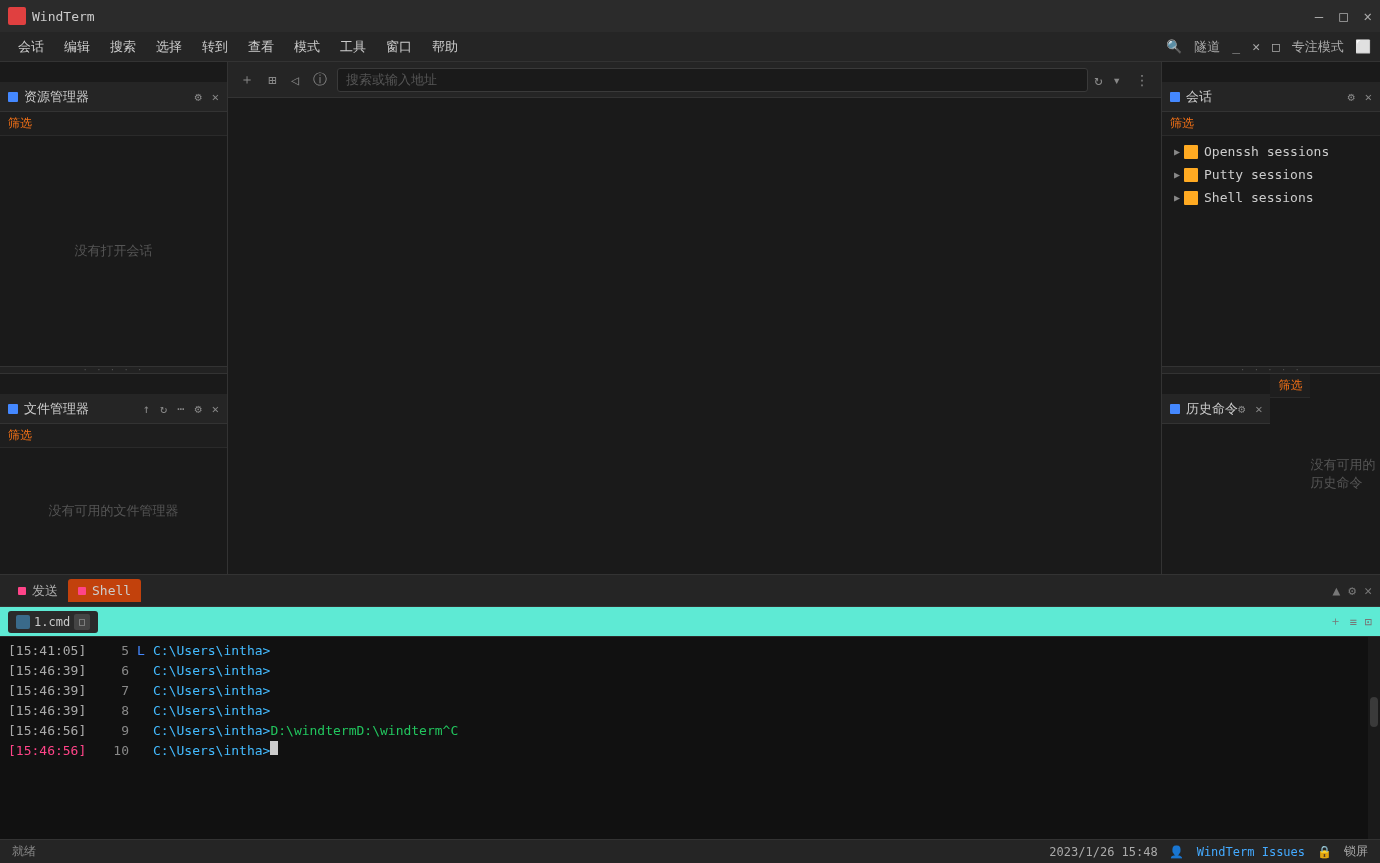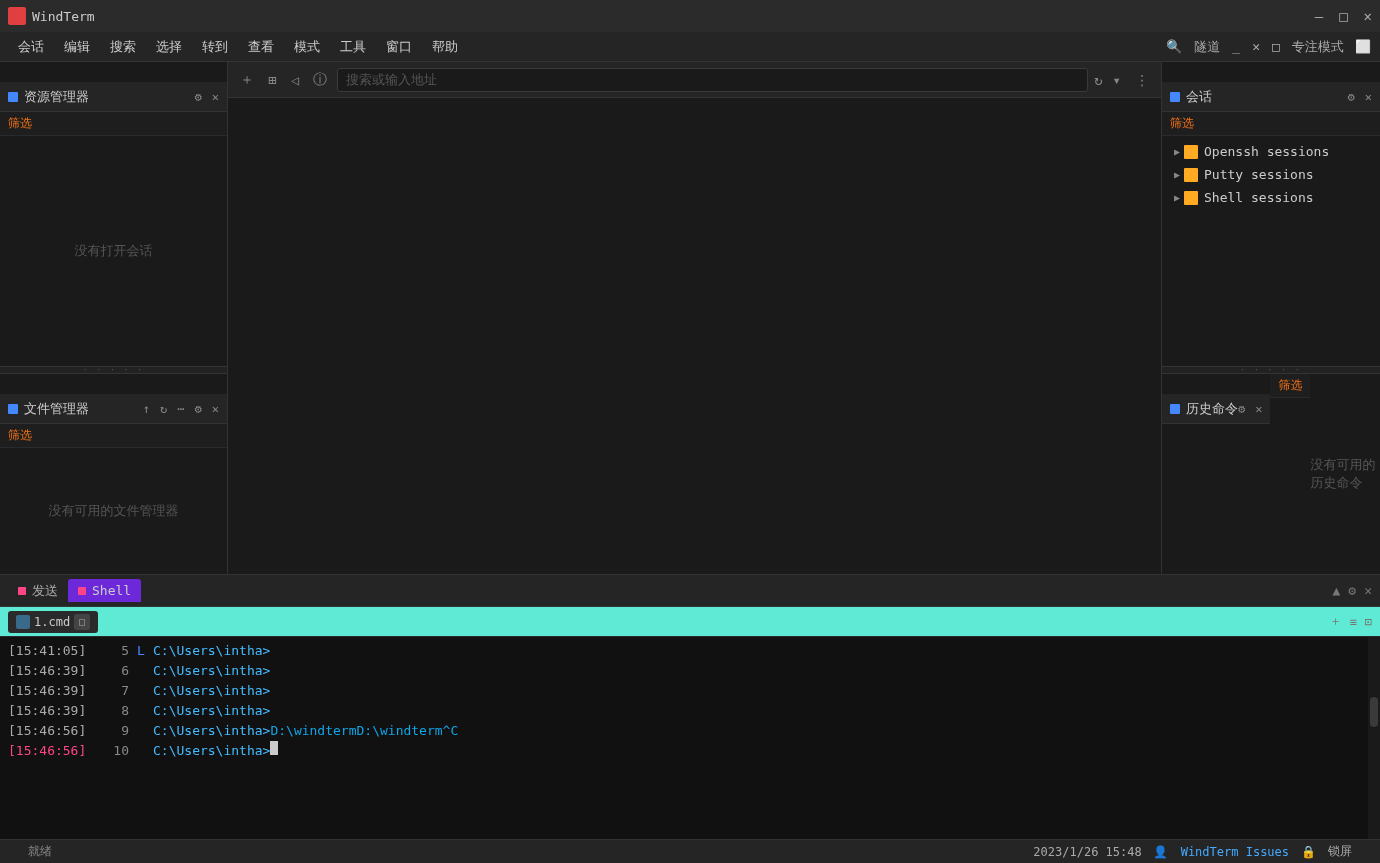"Shell" .bottom-tab.active { background: #6d28d9 -> #c2410c }
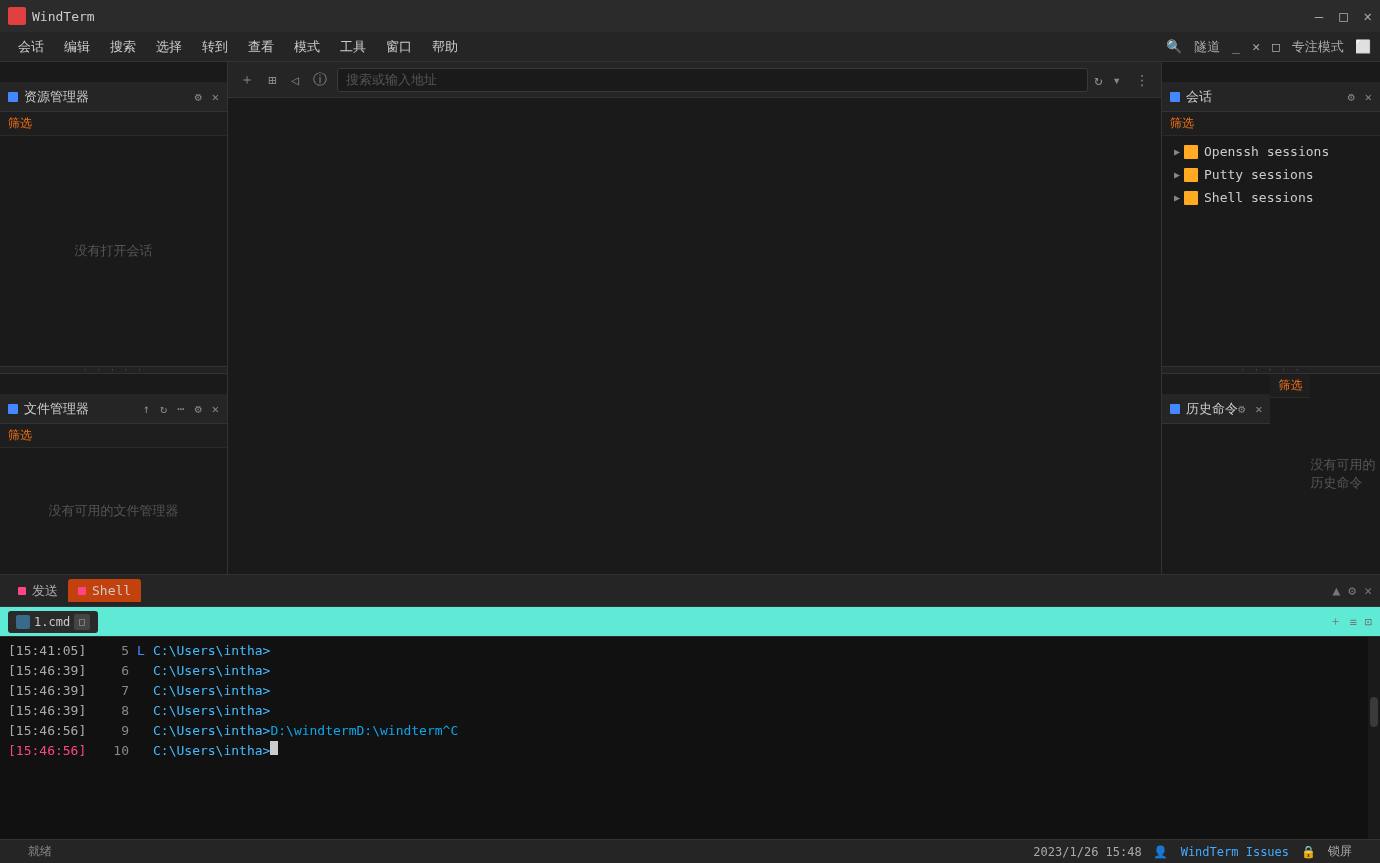"D:\windtermD:\windterm^C" .term-cmd { color: #0ea5e9 -> #22c55e }
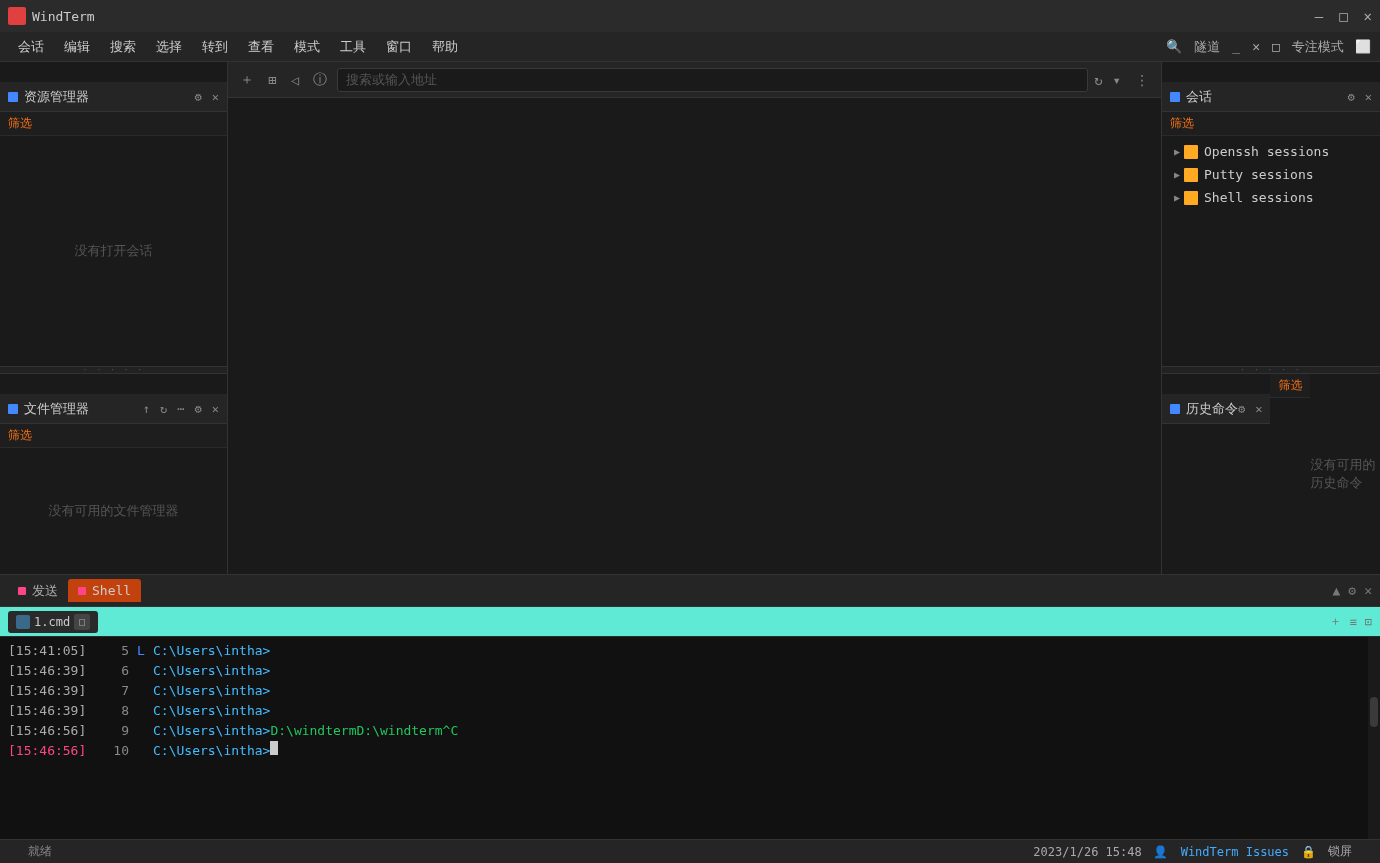"就绪" .status-bar { padding: 0 28px -> 0 12px }
